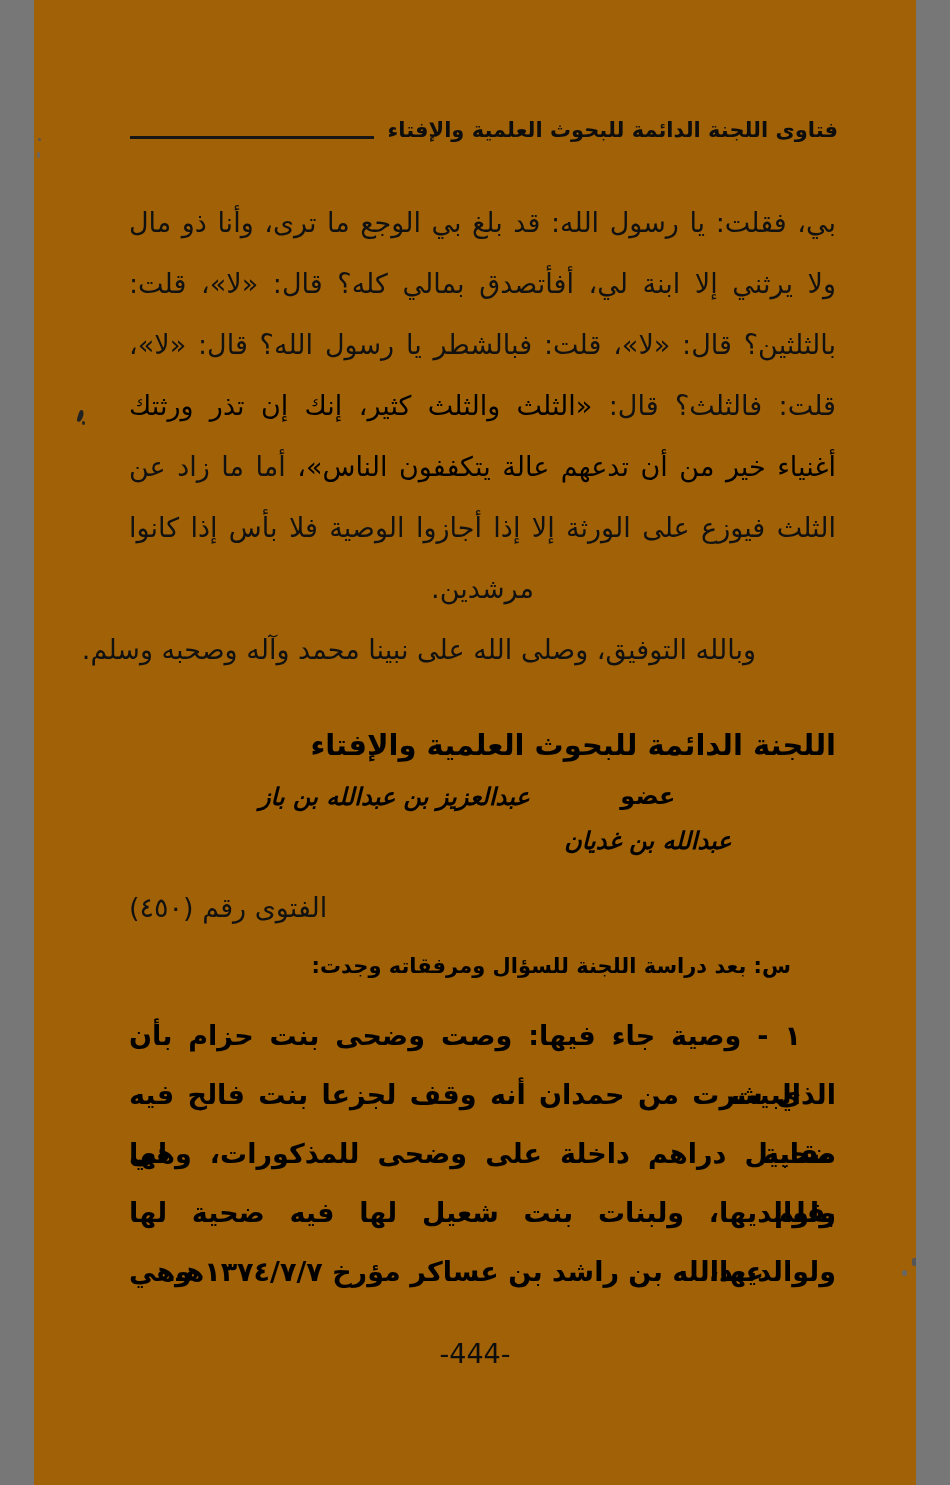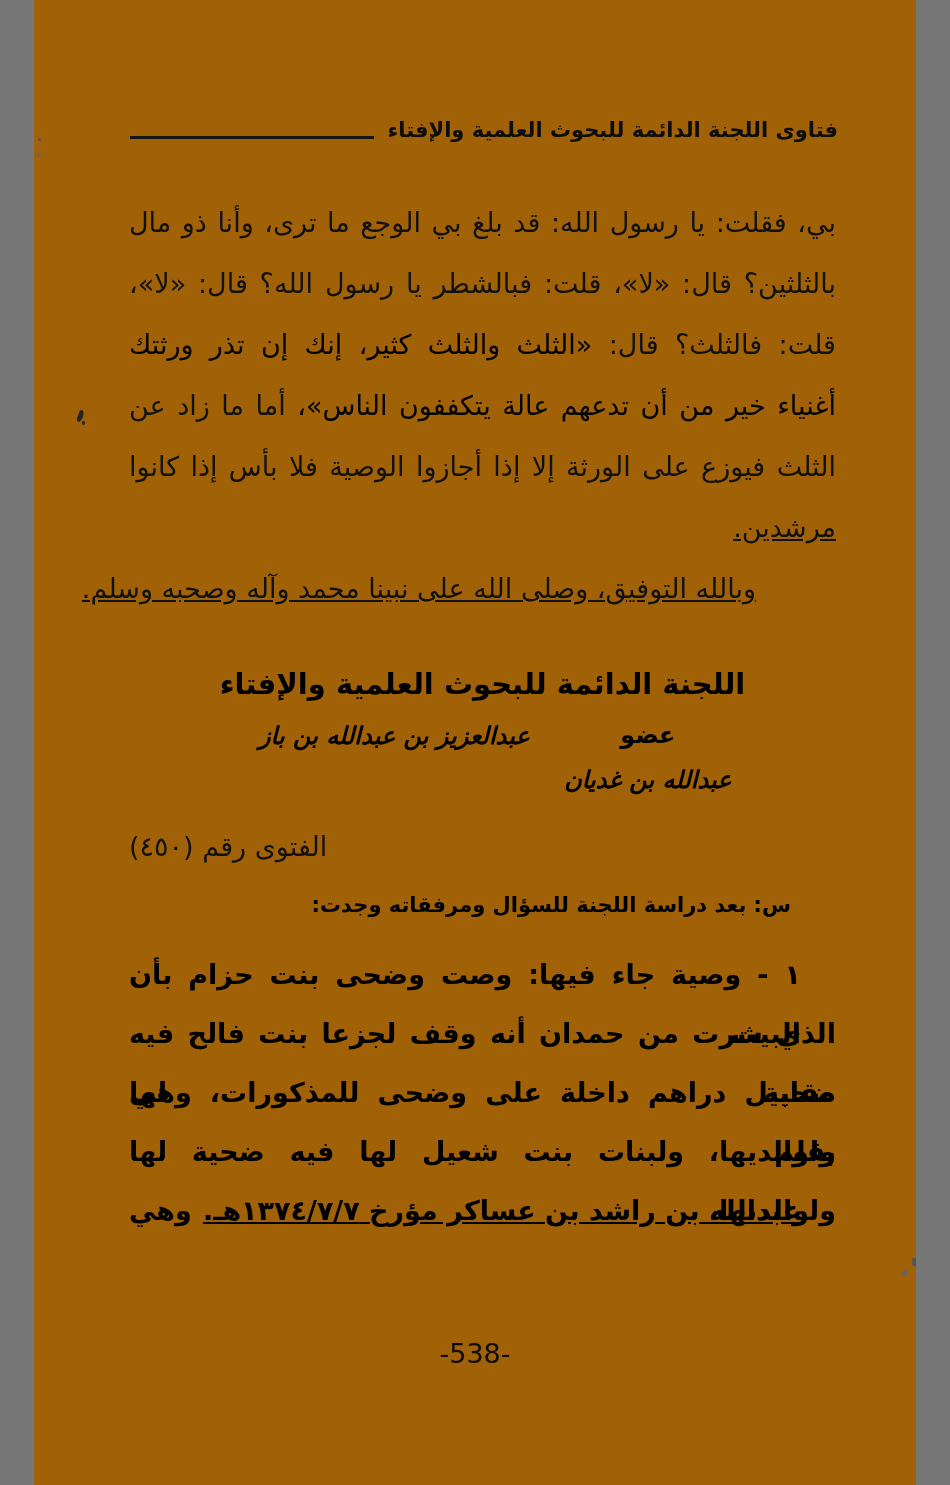"ولا يرثني إلا ابنة لي،" div.line { html: none -> <div>ولا يرثني إلا ابنة لي، أفأتصدق بمالي كله؟ قال: «لا»، قلت:</div> }
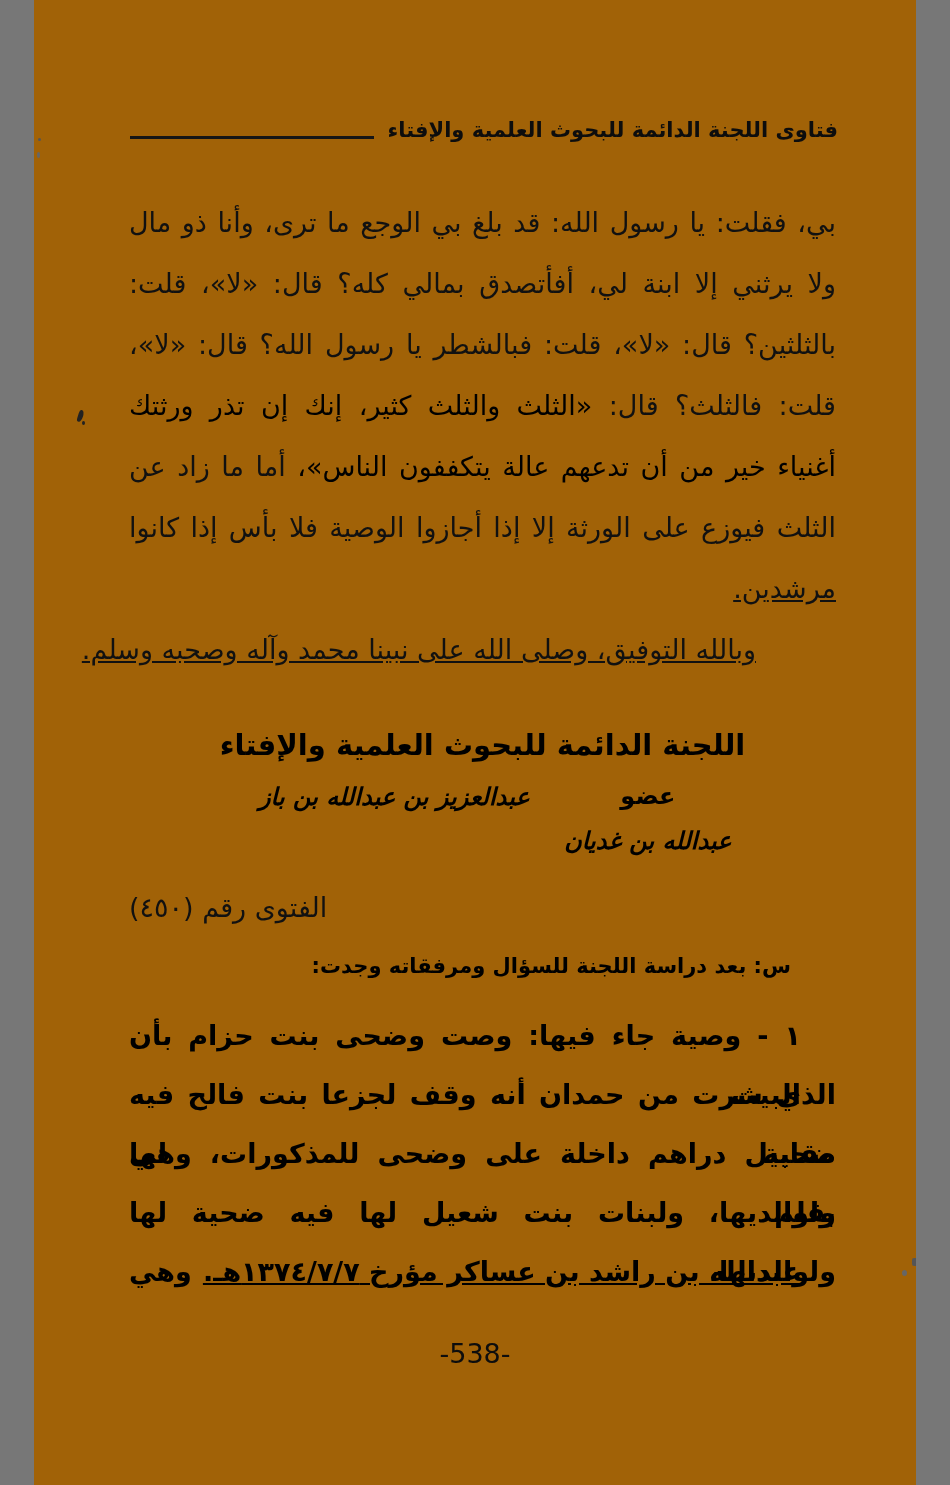"مرشدين." .alr { text-align: right -> center; text-decoration: underline -> none }
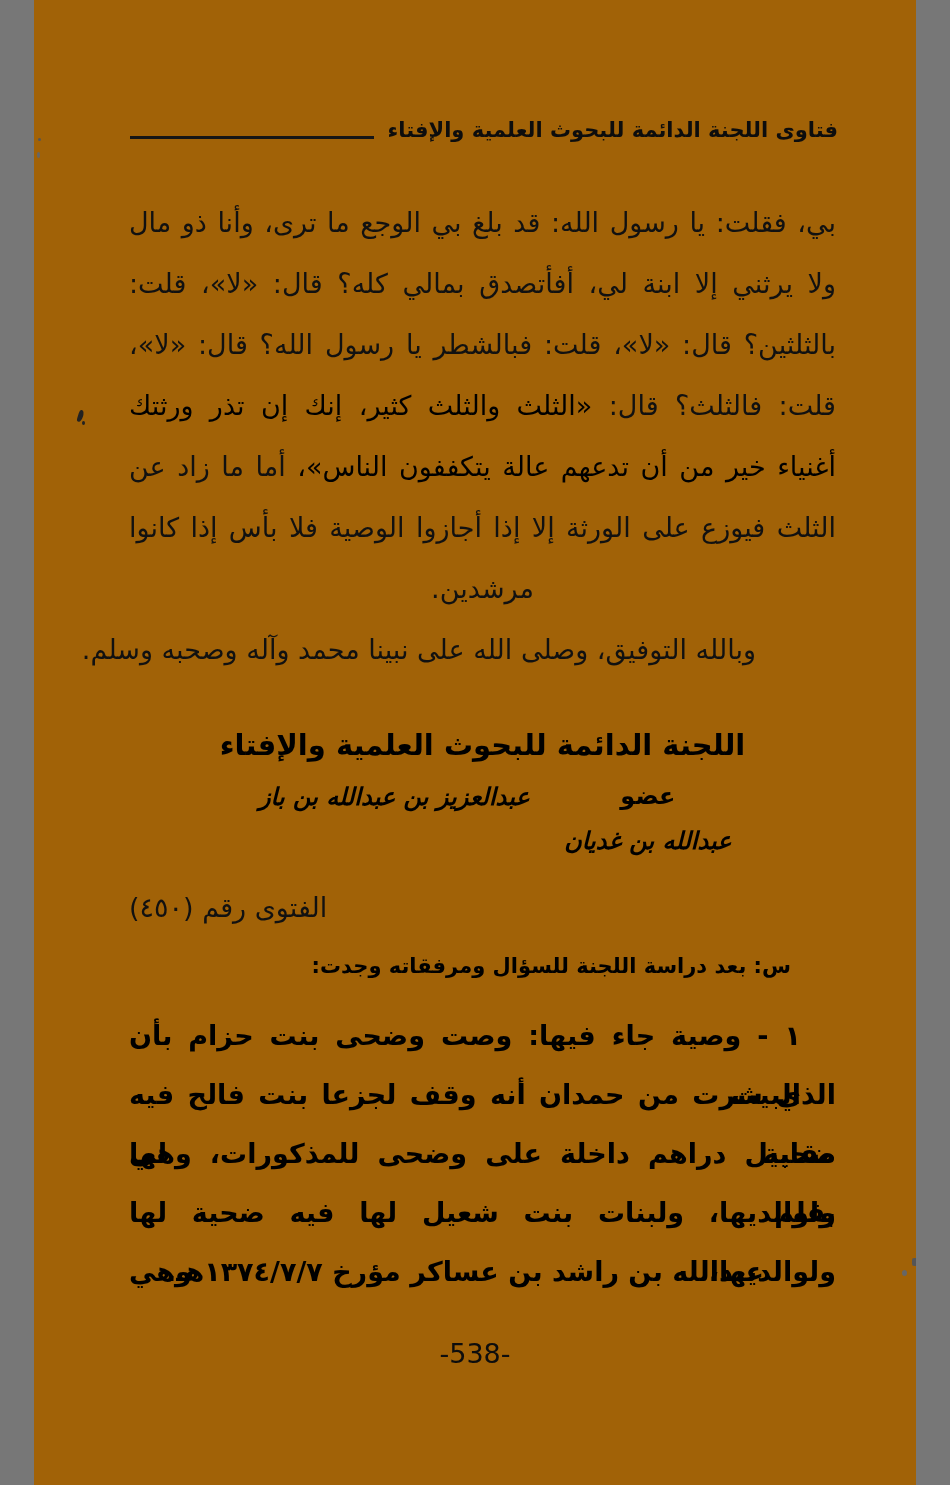"اللجنة الدائمة للبحوث العلمية والإفتاء" .committee-title { text-align: center -> right }
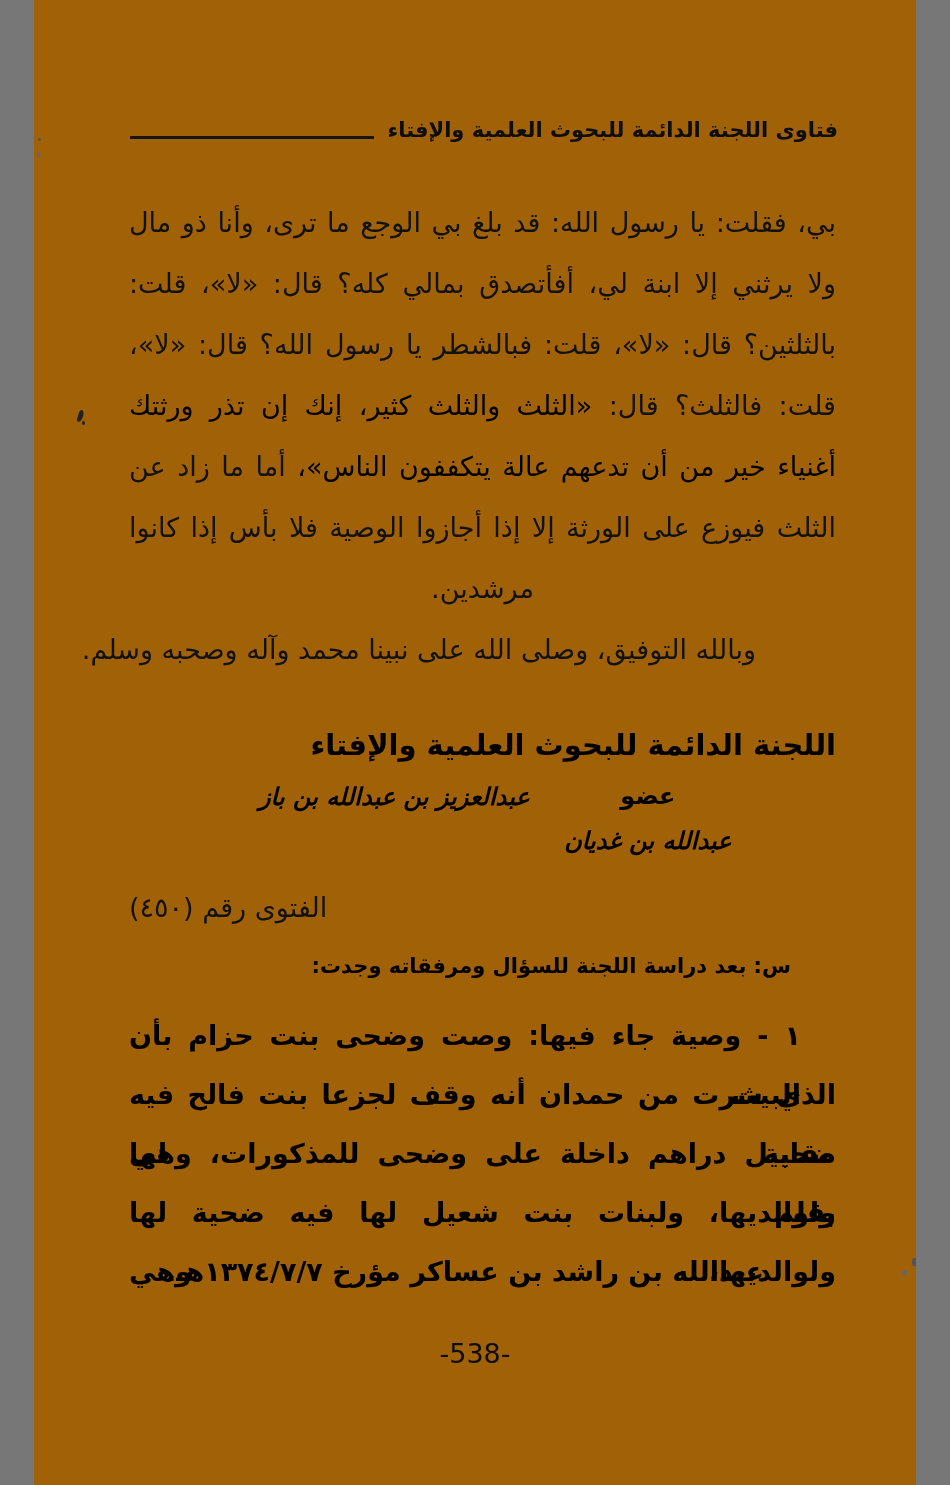"-538-" div.footer { text: -538- -> -444- }
